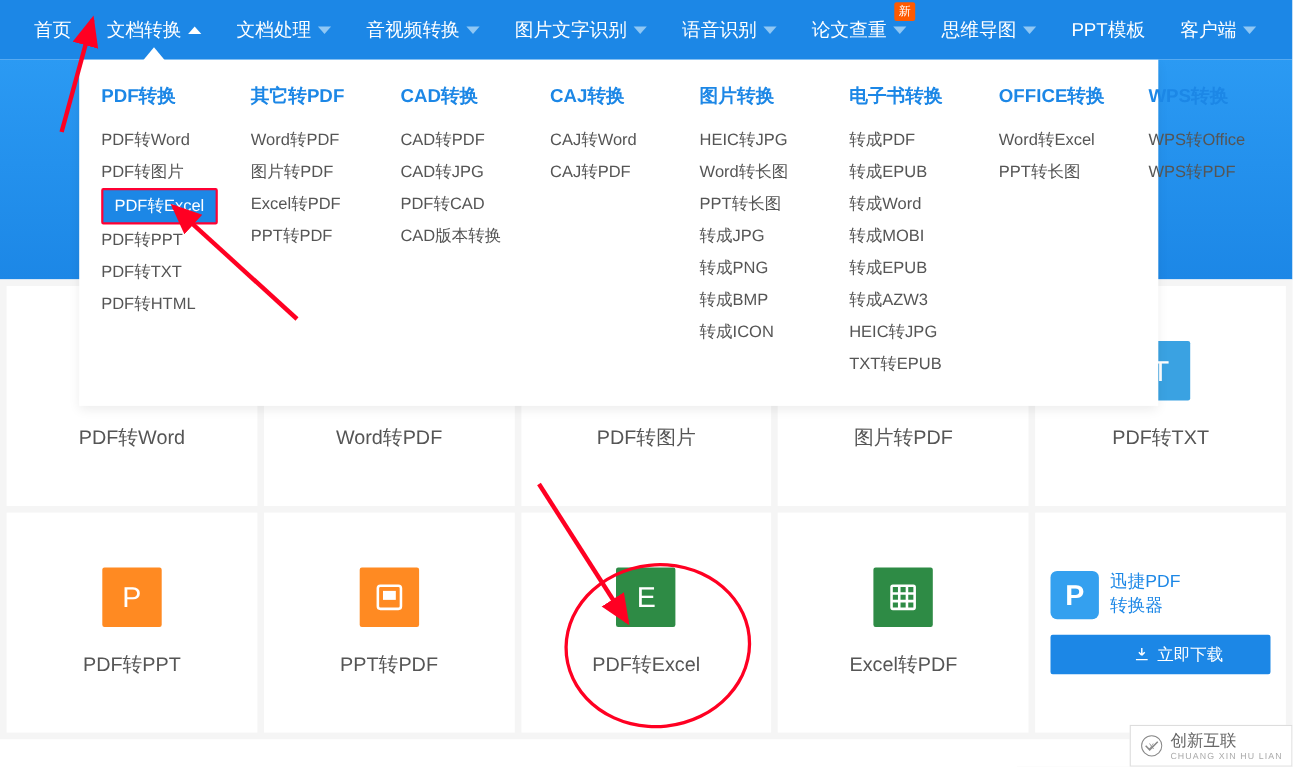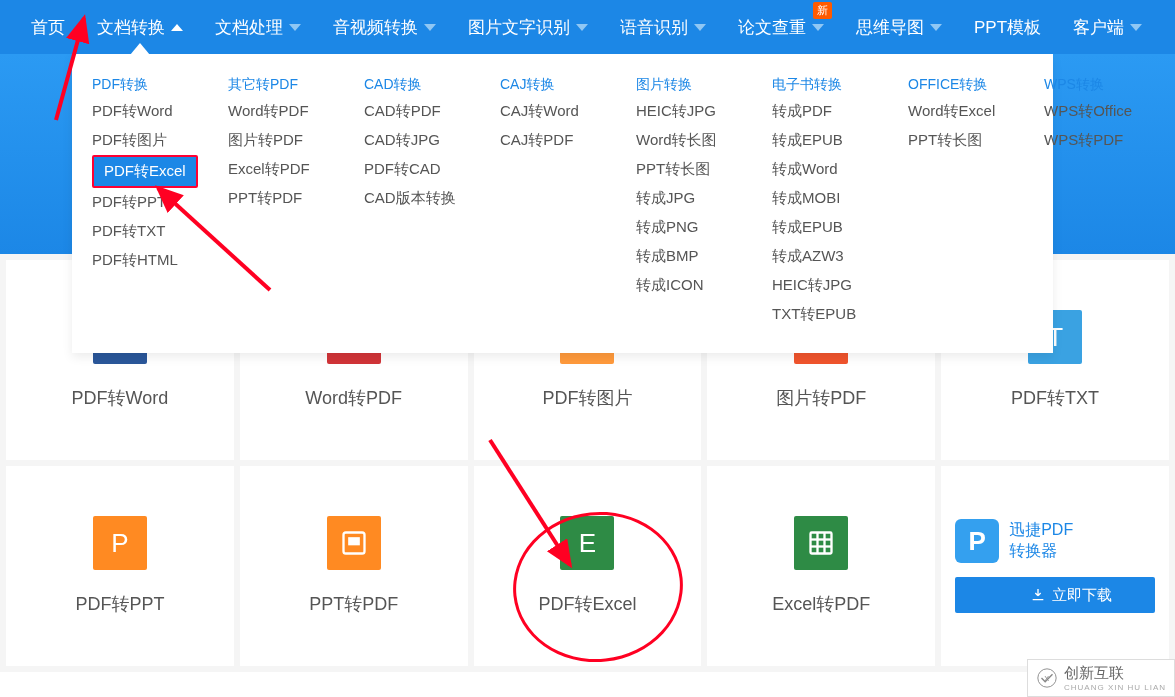"PDF转换" .dd-col h4 { font-size: 14px -> 17px; font-weight: 400 -> 700; margin-bottom: 3px -> 14px }
